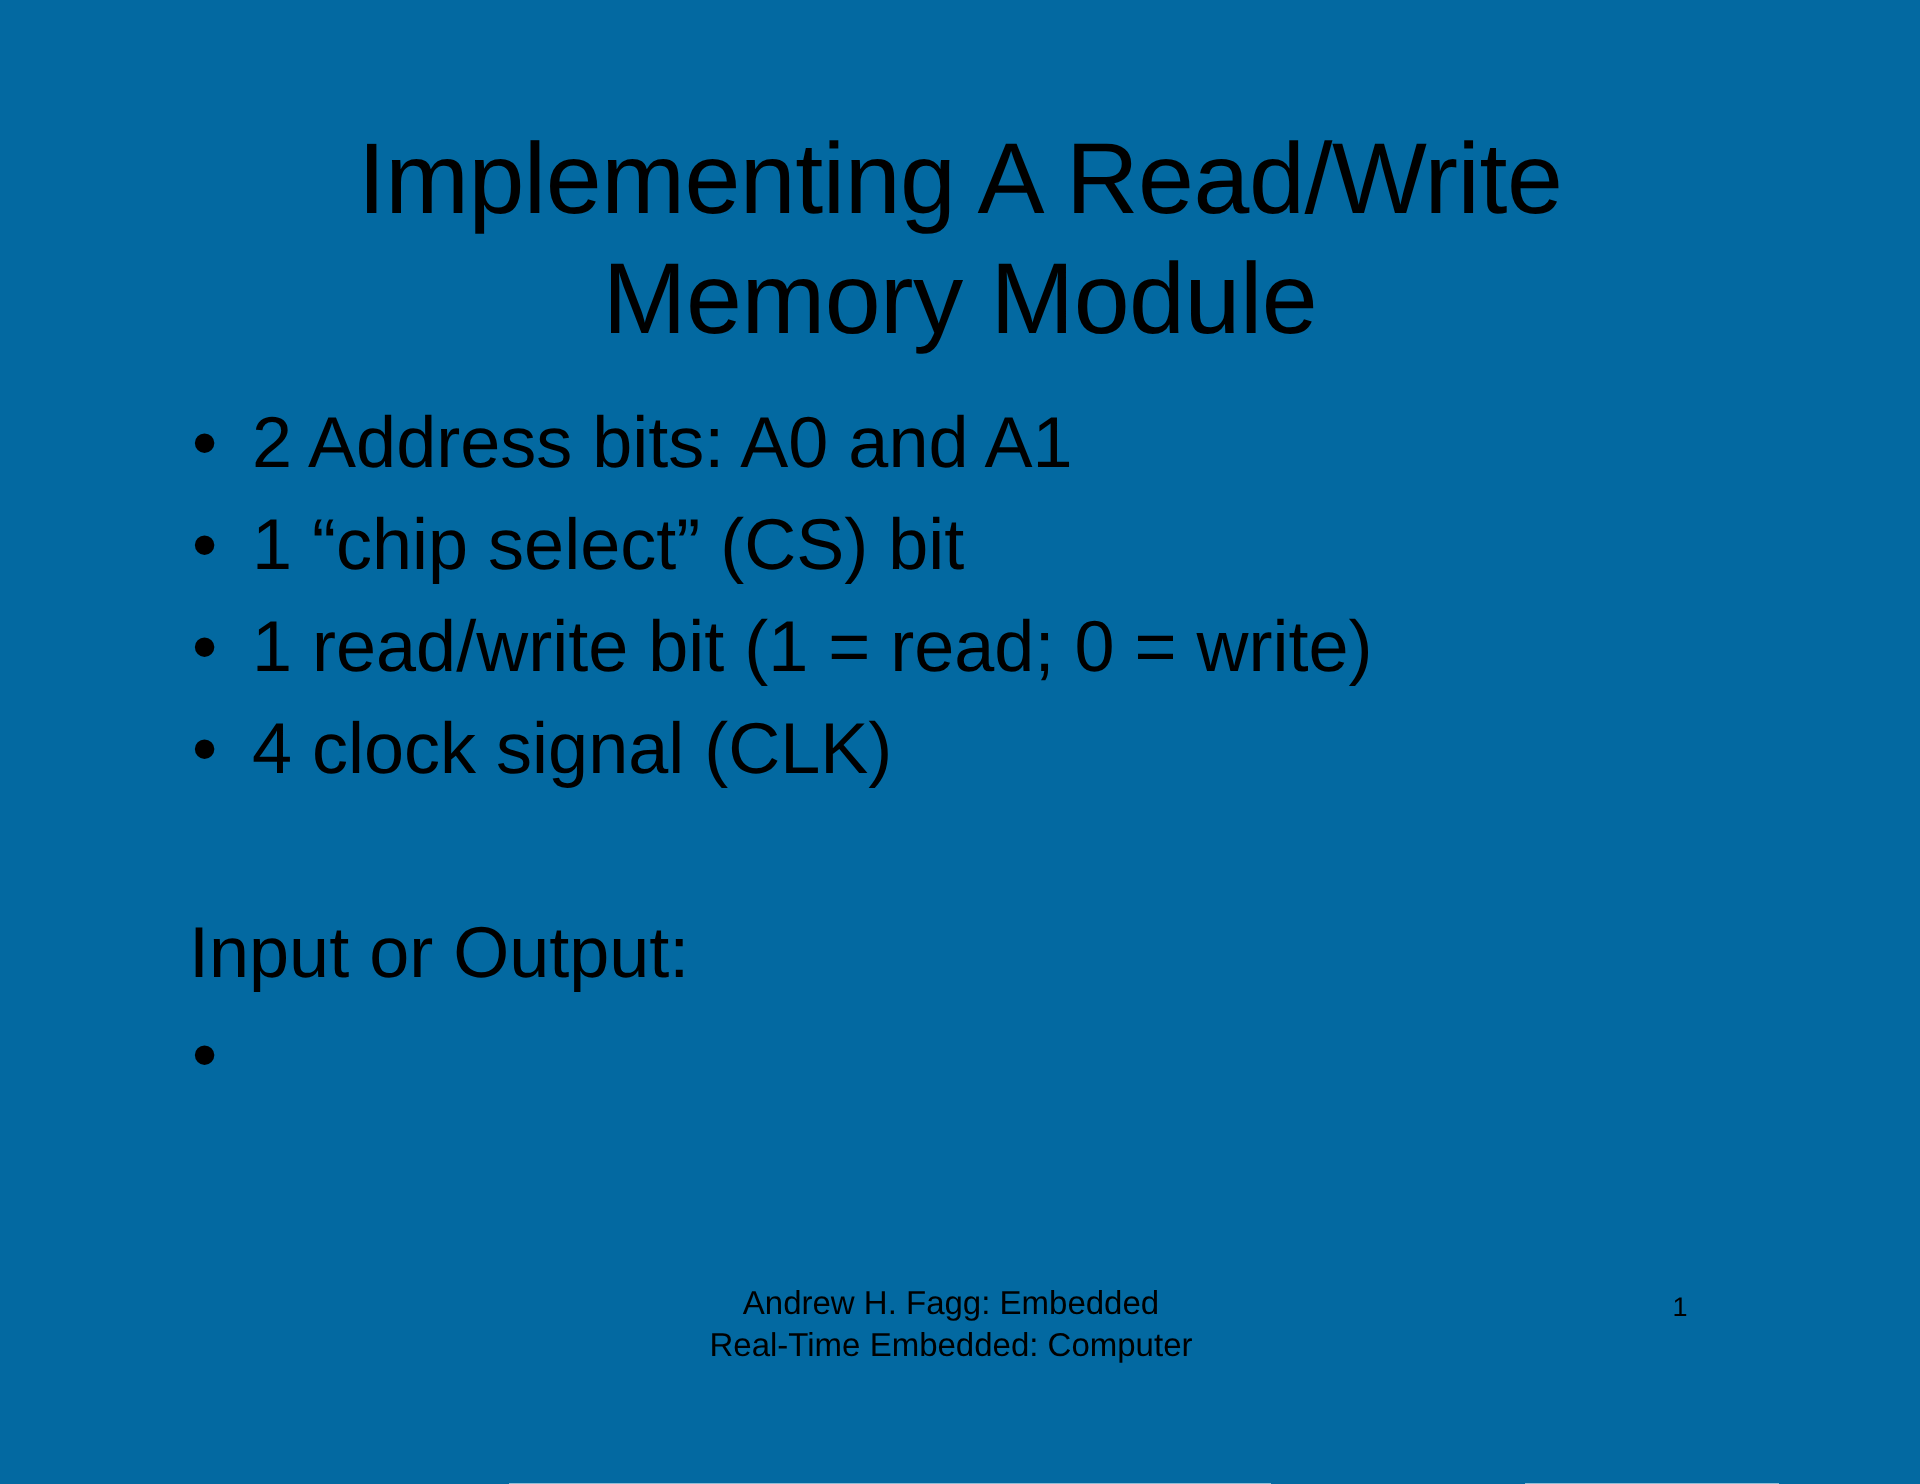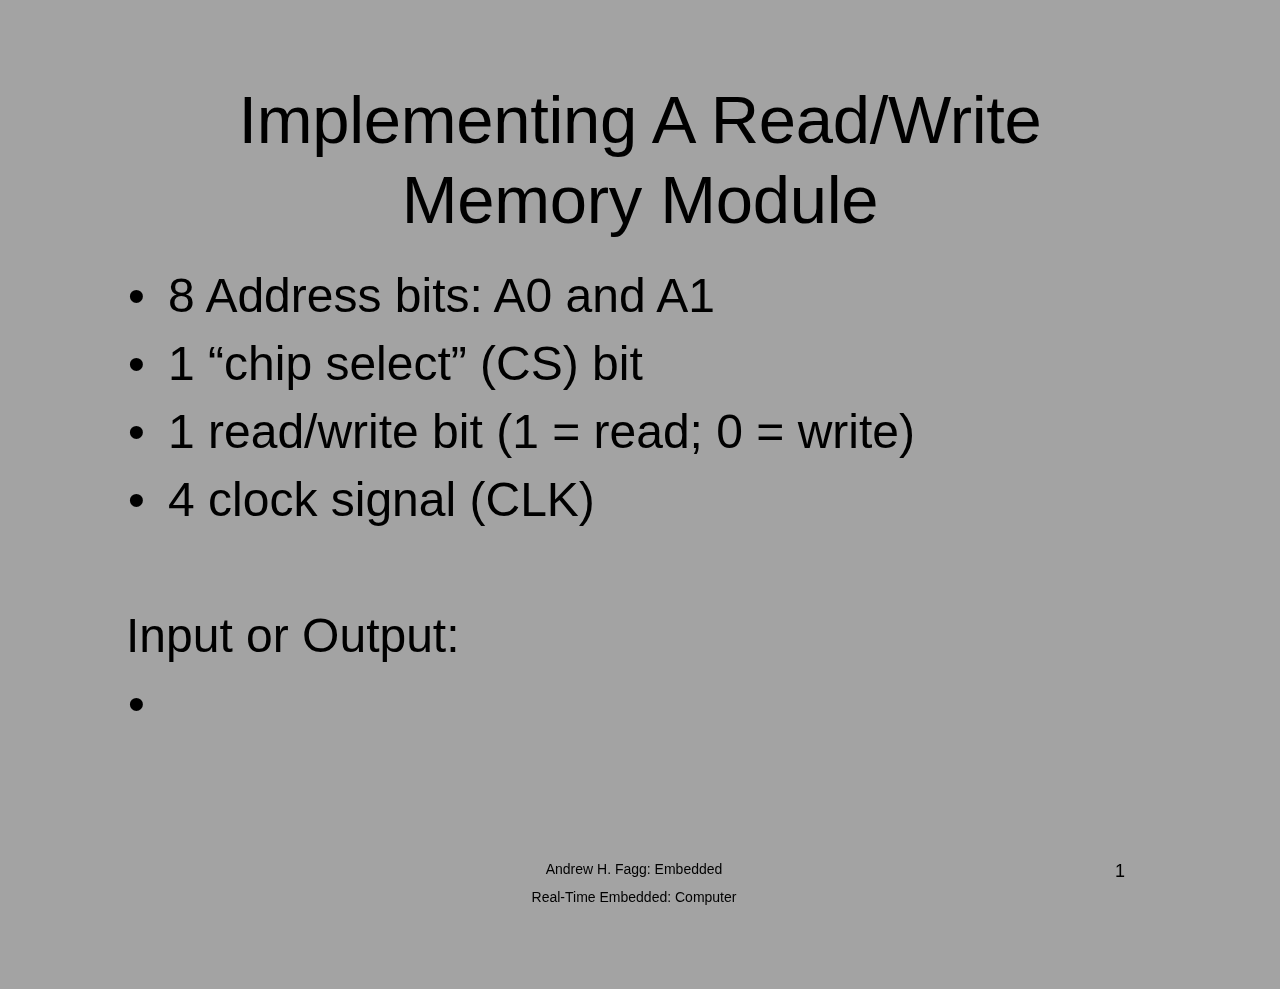"Implementing A Read/Write" .slide { background: #a3a3a3 -> #0369a1 }
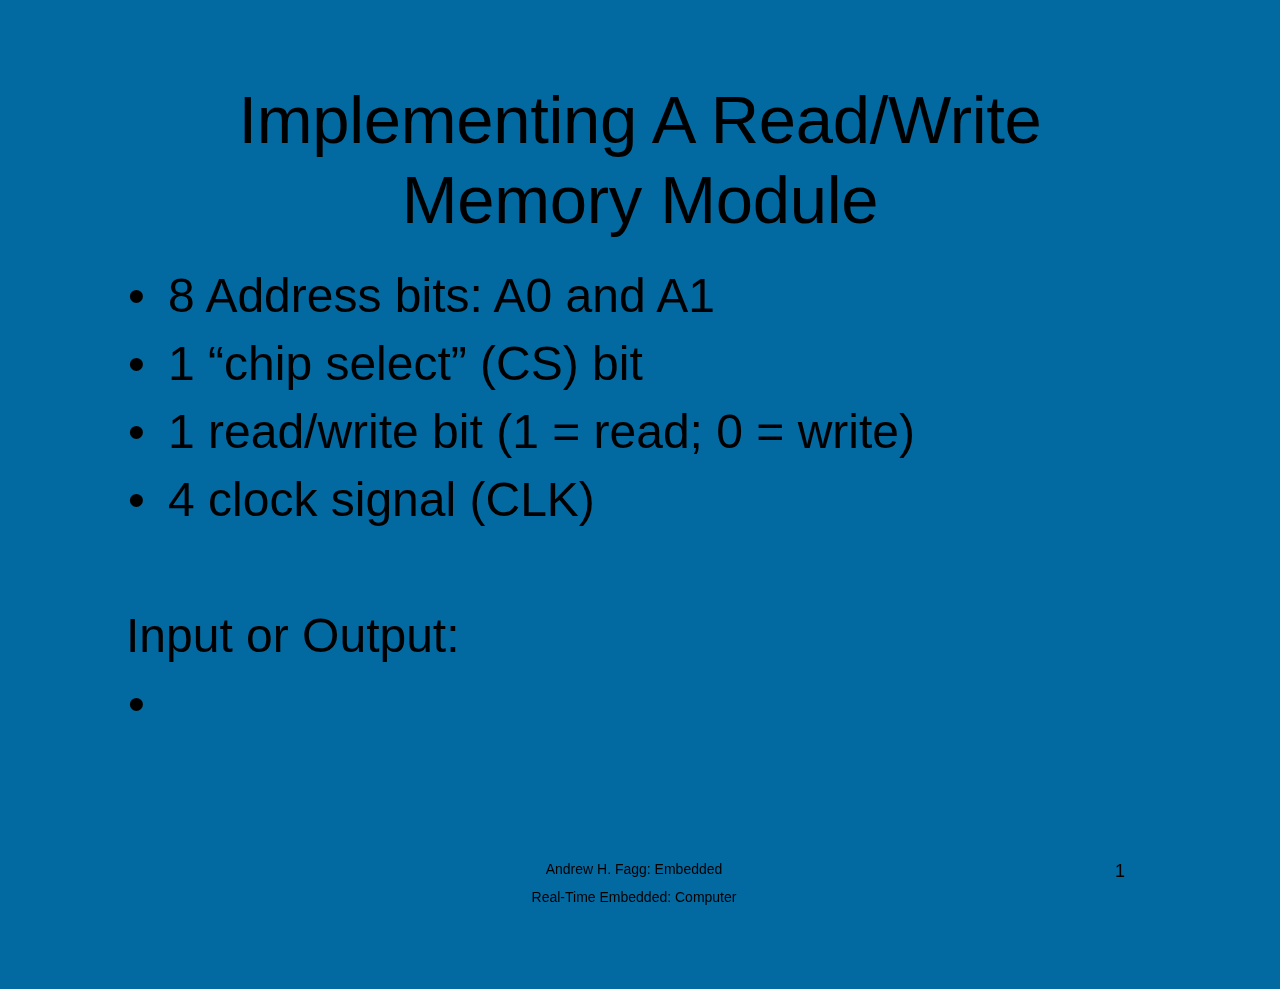"8 Address bits: A0 and" span.bullet-text { text: 8 -> 2 }
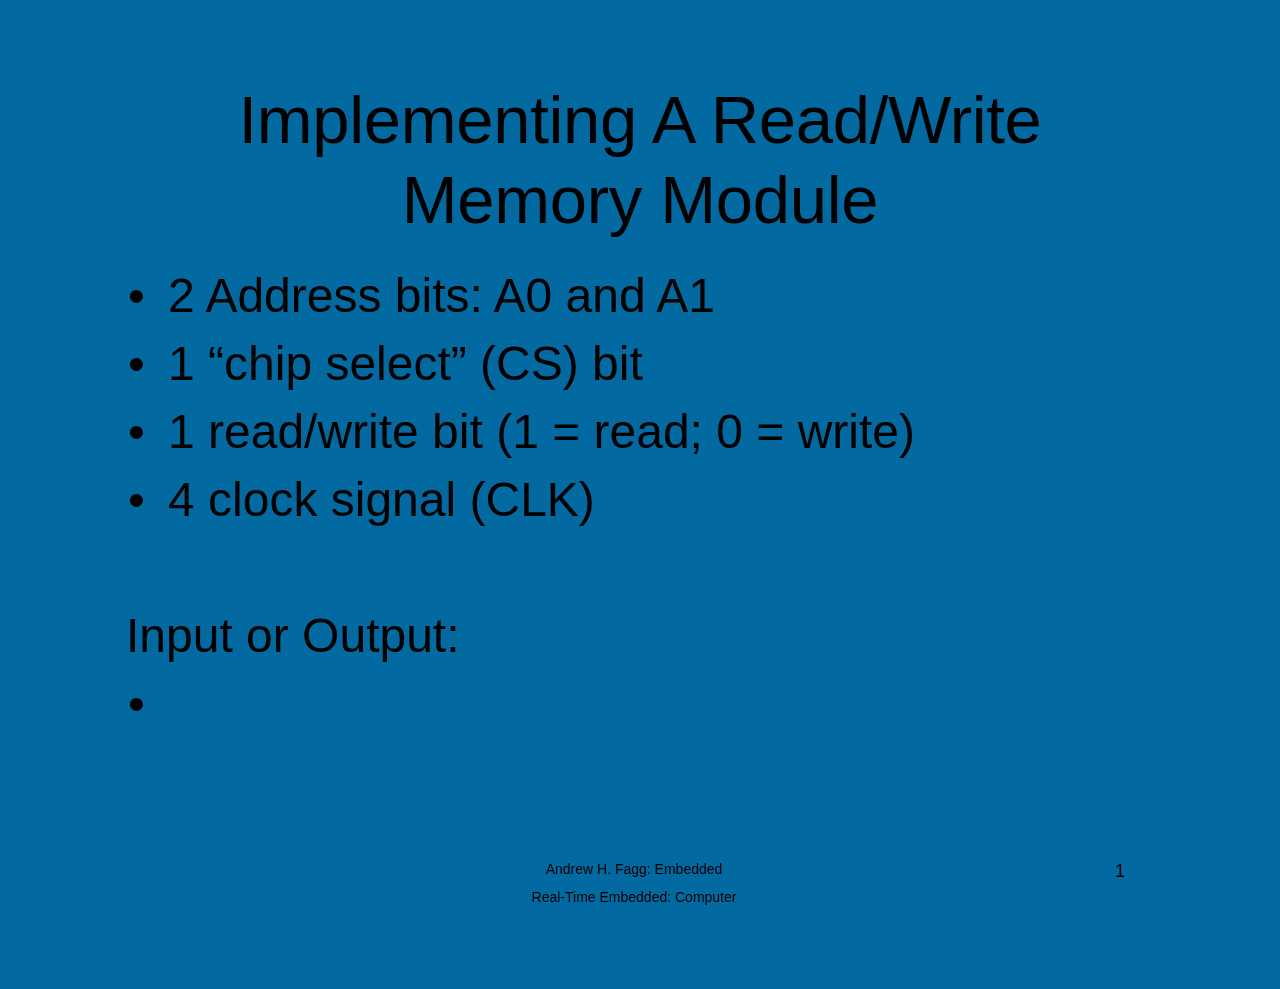"Andrew H. Fagg: Embedded" .footer-note { font-size: 14px -> 22px }
